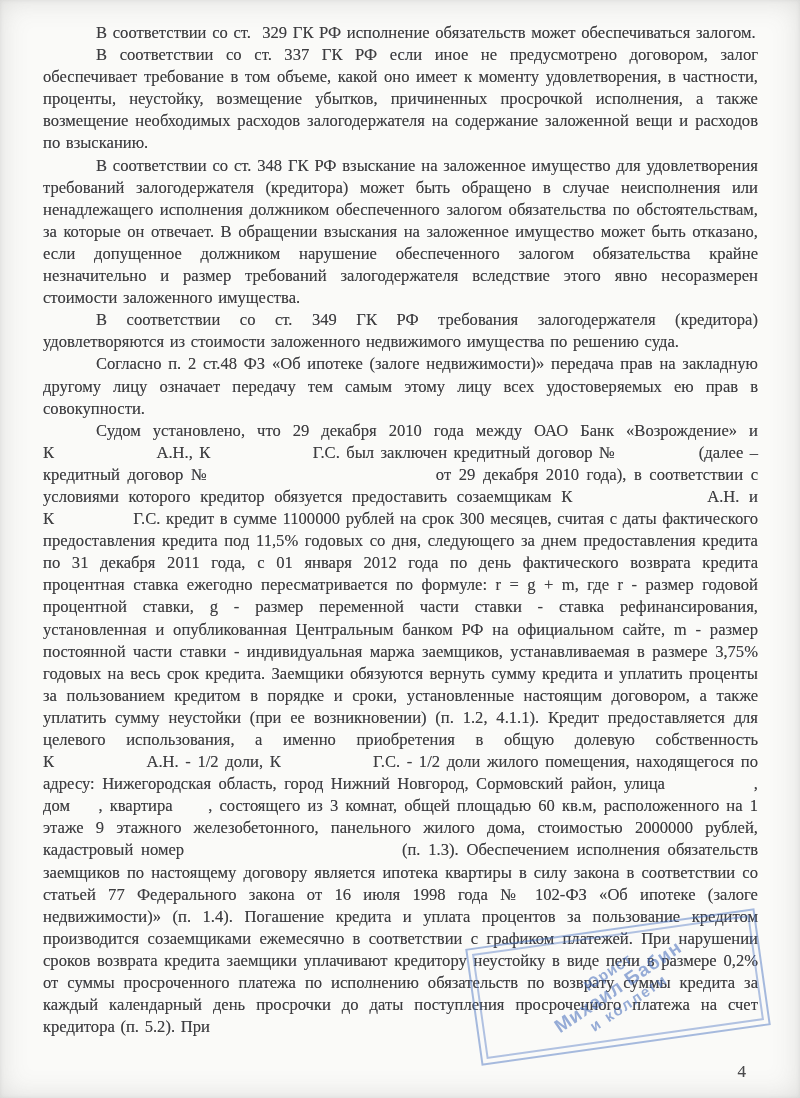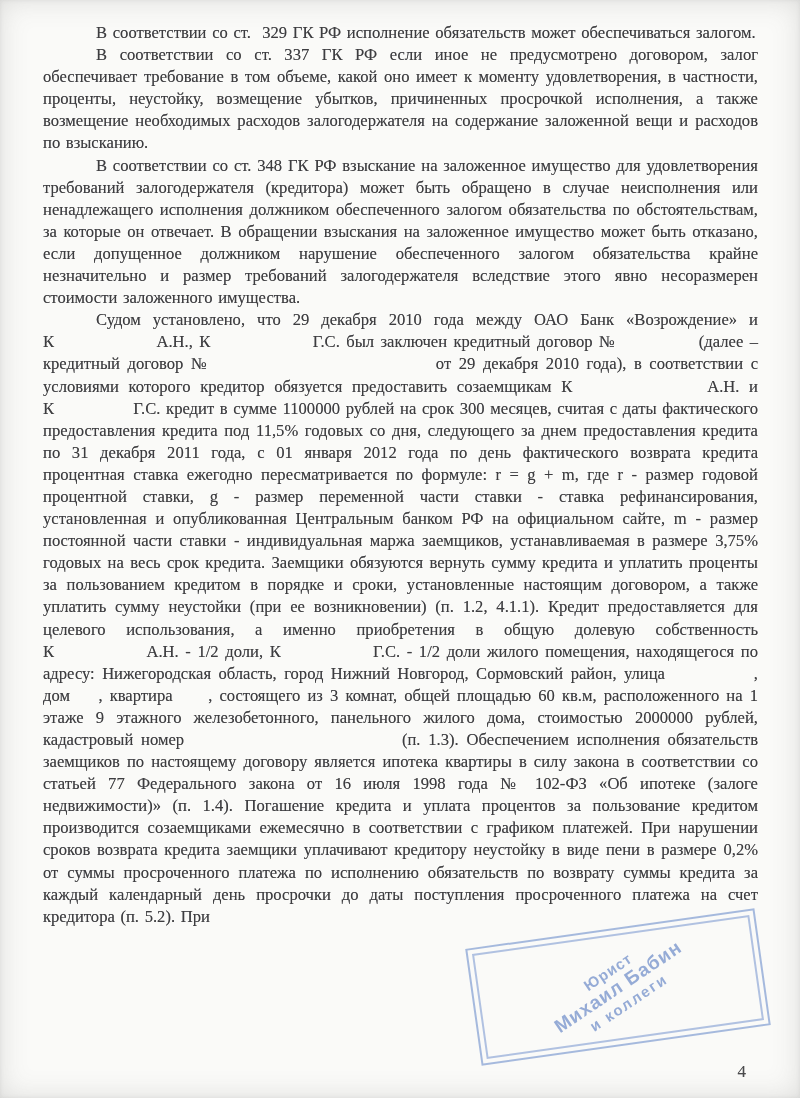"В соответствии со ст. 349" p { html: none -> <p>В соответствии со ст. 349 ГК РФ требования залогодержателя (кредитора) удовлетворяются из стоимости заложенного недвижимого имущества по решению суда.</p> }
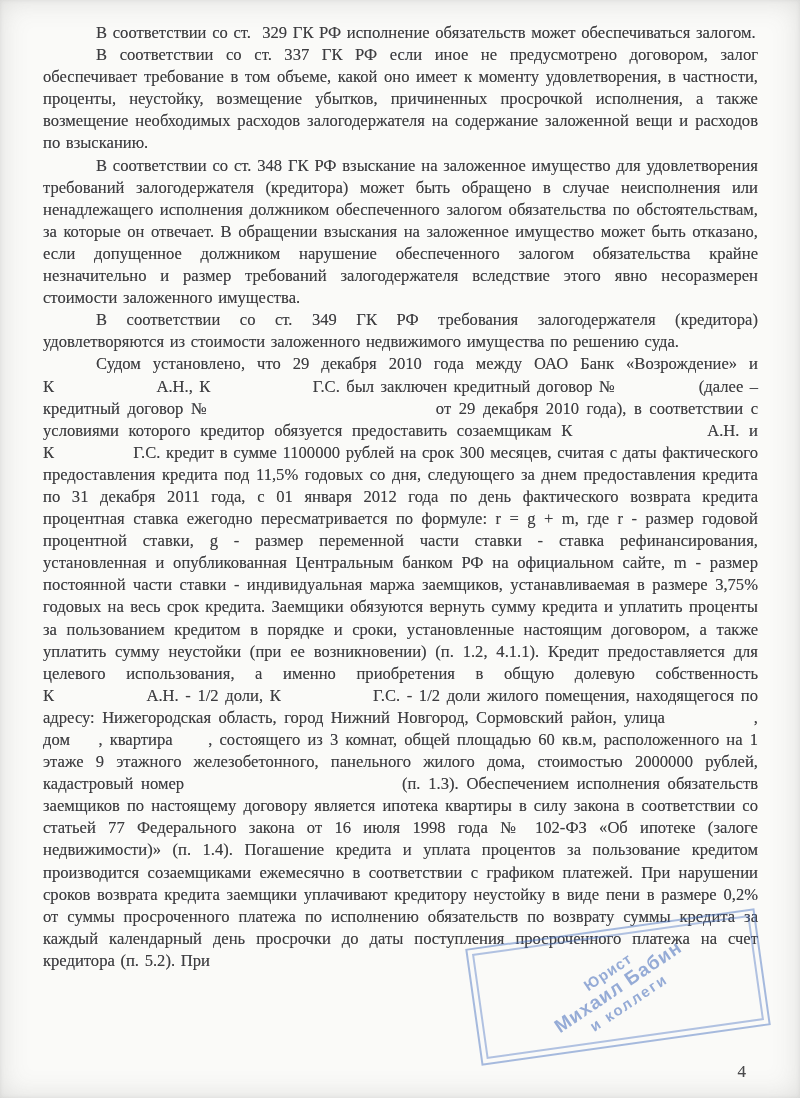"Согласно п. 2 ст.48 ФЗ" p { html: none -> <p>Согласно п. 2 ст.48 ФЗ «Об ипотеке (залоге недвижимости)» передача прав на закладную другому лицу означает передачу тем самым этому лицу всех удостоверяемых ею прав в совокупности.</p> }
